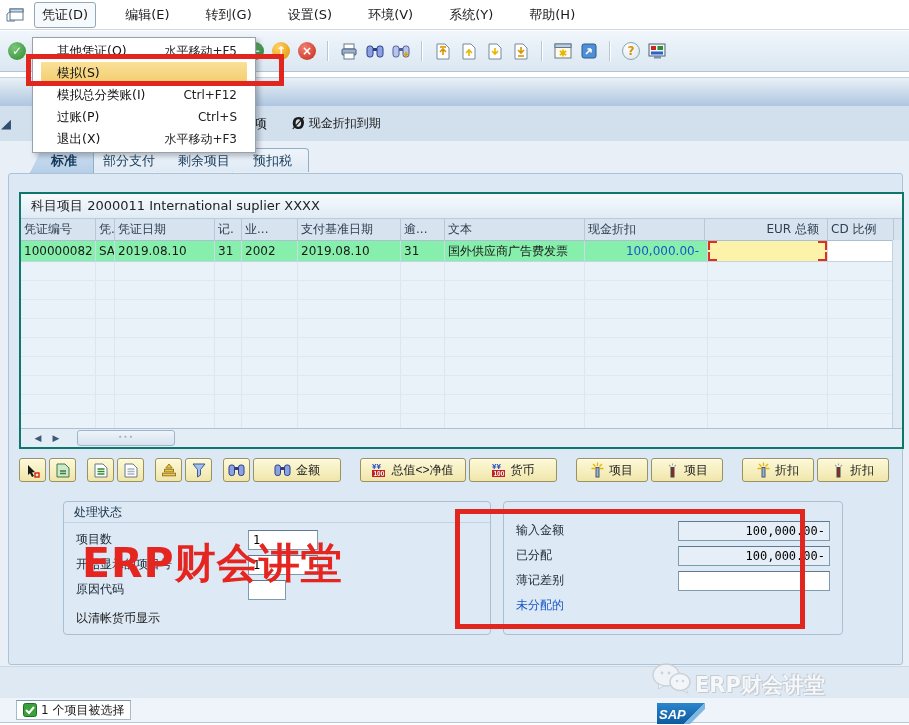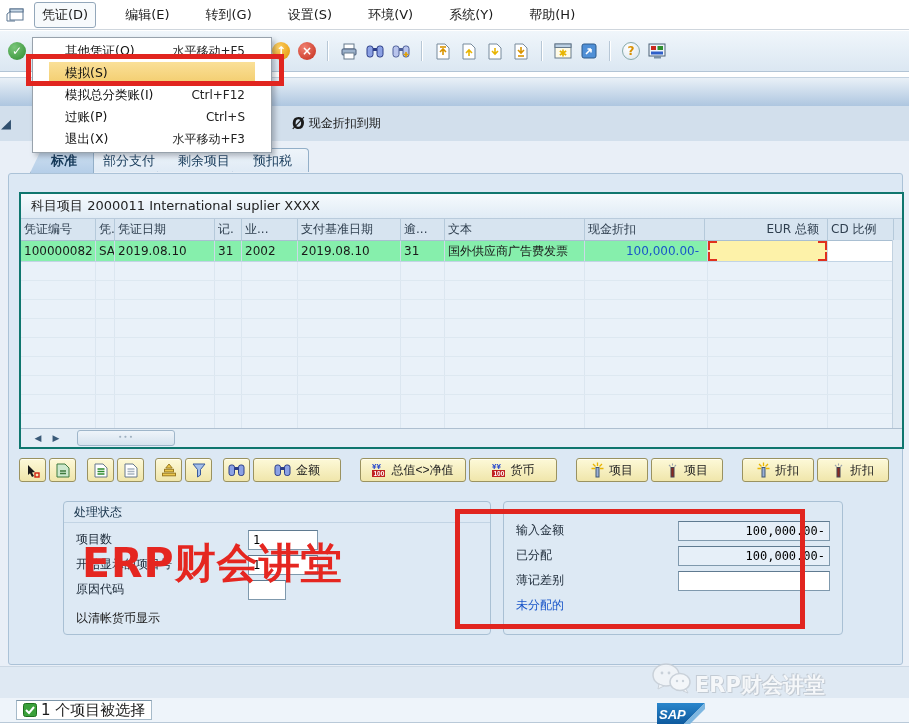"其他凭证(O)" .dropdown { padding: 2px 16px -> 2px 8px }
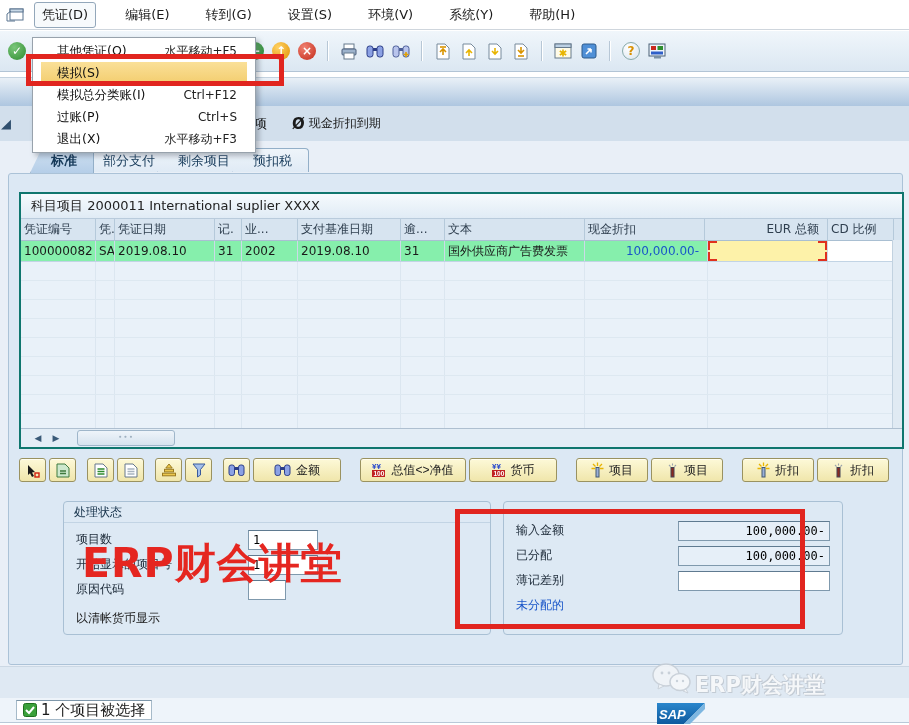"1 个项目被选择" .msgbox { font-size: 15px -> 12px }
